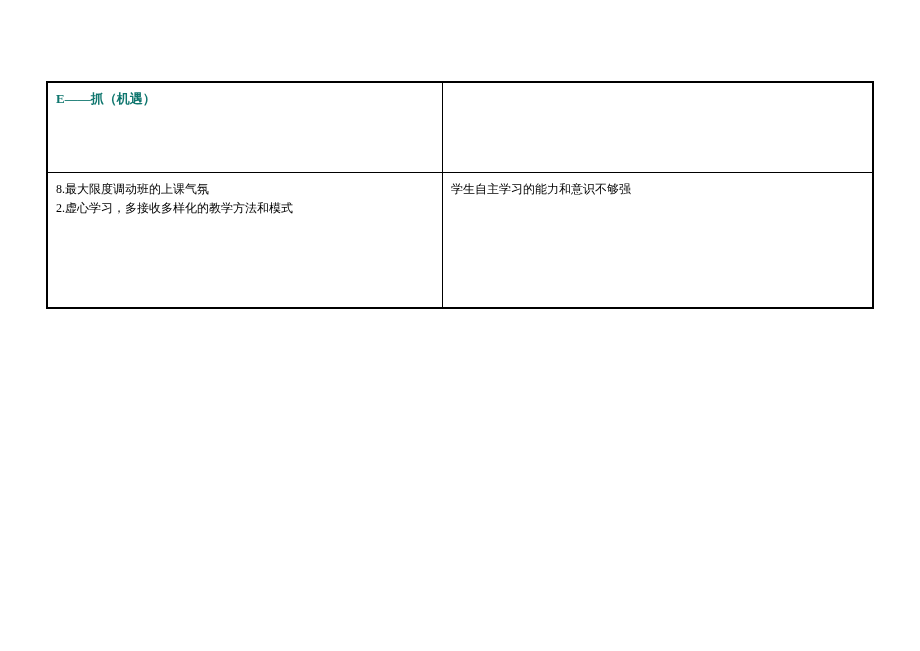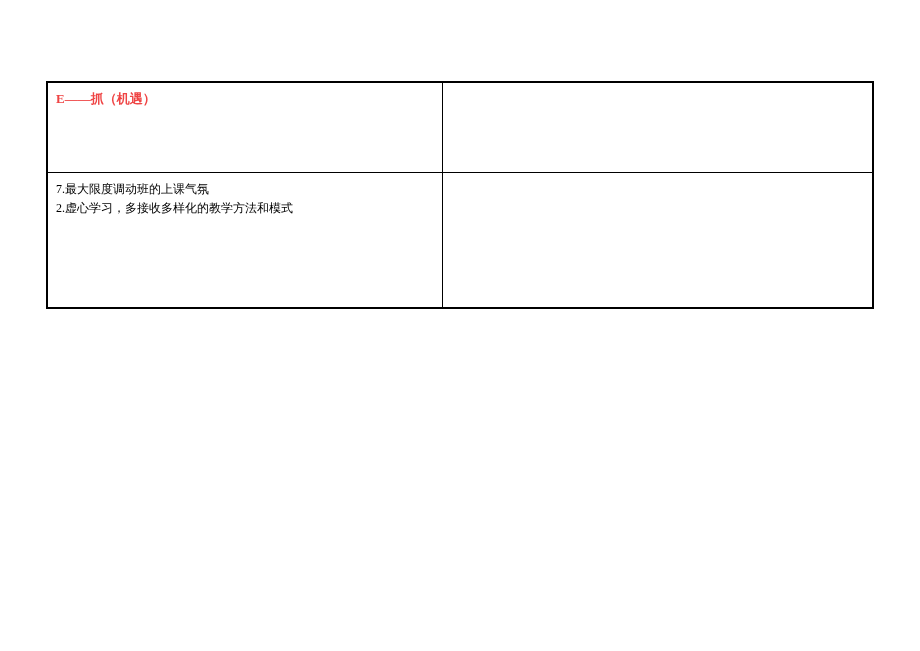"E——抓（机遇）" .header-text { color: #ef4444 -> #0f766e }
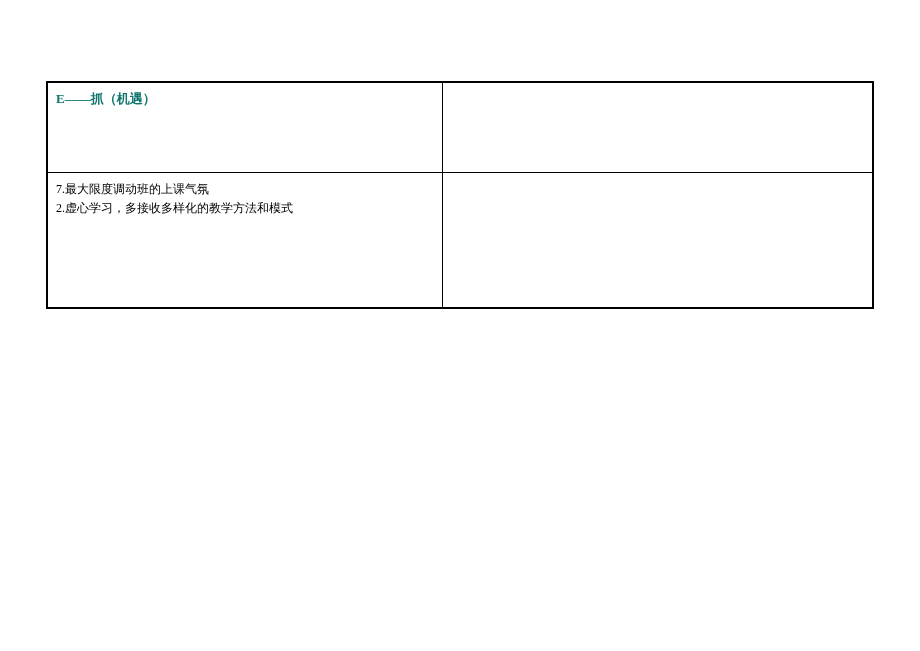"7.最大限度调动班的上课气氛" span.content-text { text: 7 -> 8 }
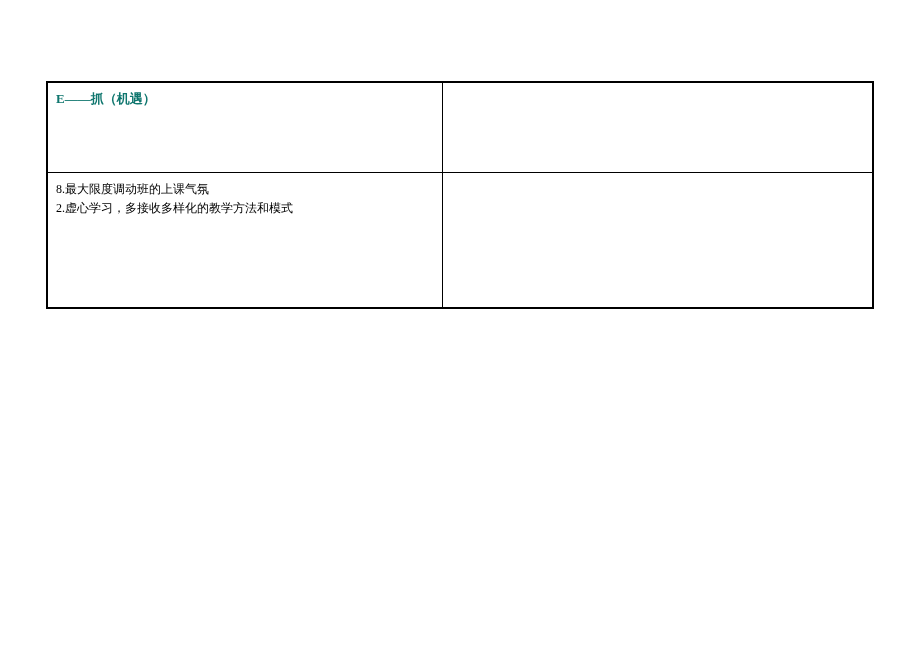"学生自主学习的能力和意识不够强" div.cell-right { html: none -> <div> <span>学生自主学习的能力和意识不够强</span> </div> }
